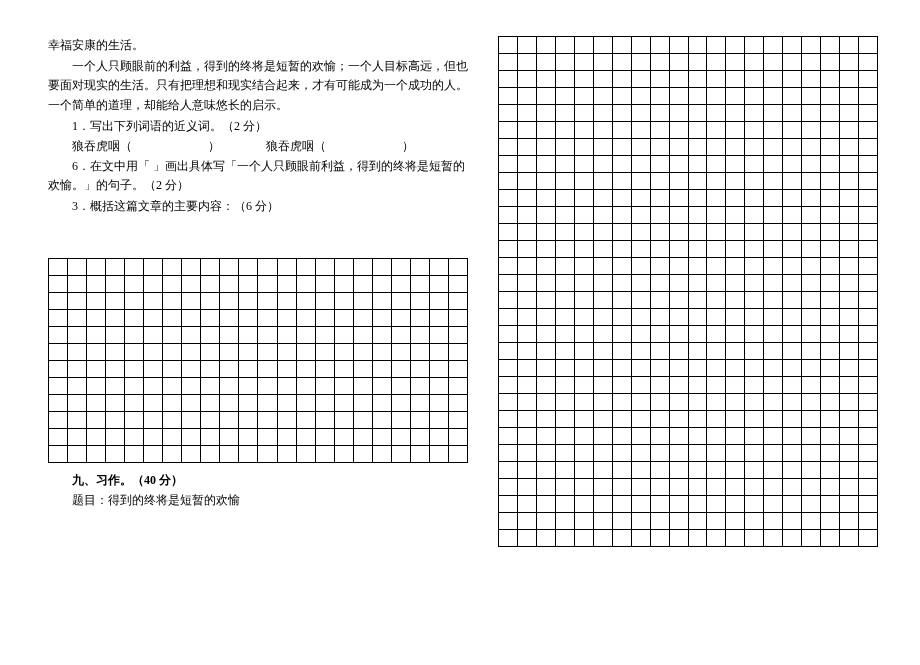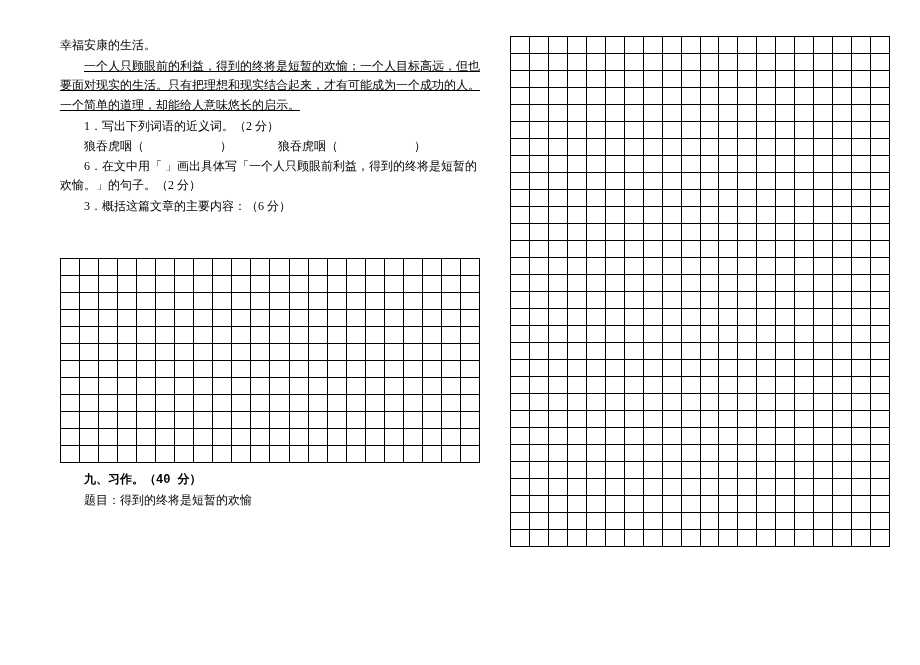"幸福安康的生活。" .page { margin-left: 12px -> none }
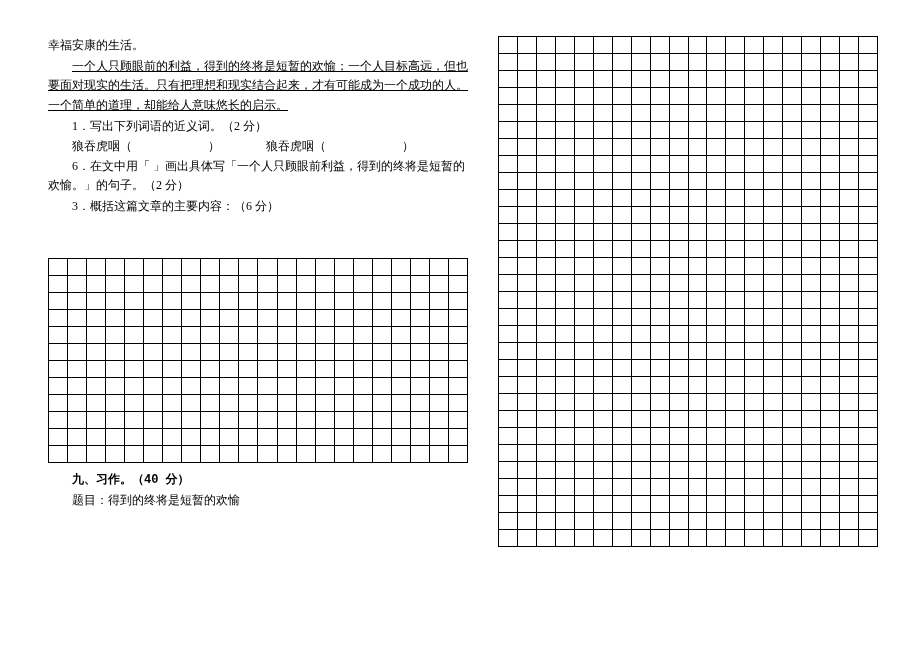"一个人只顾眼前的利益，得到的终将是短暂的欢愉；一个人目标高远，但也要面对现实的生" .indent { text-decoration: underline -> none }
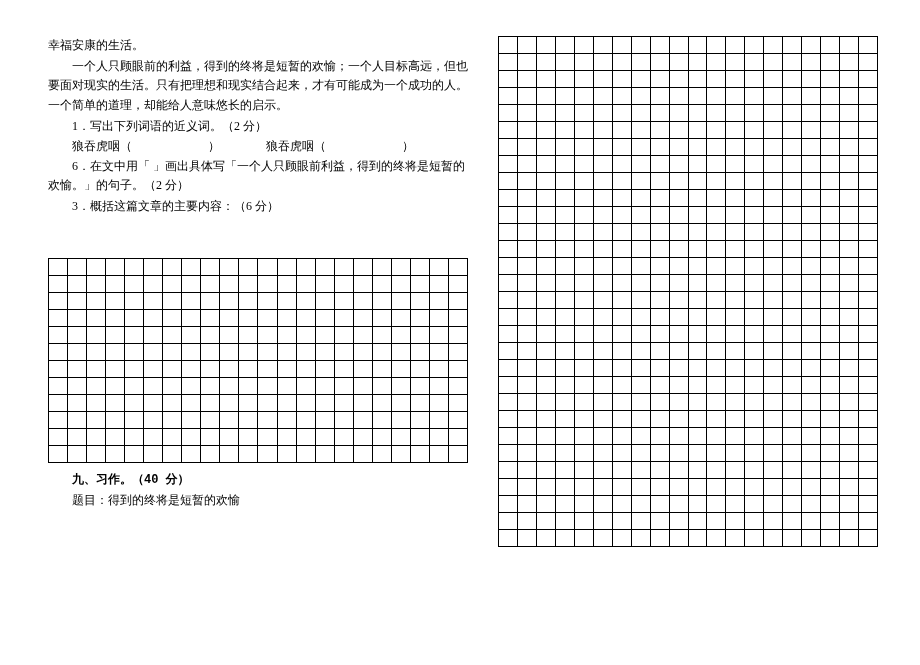"九、习作。（40 分）" .section-title { font-family: Liberation Mono, monospace -> none }
